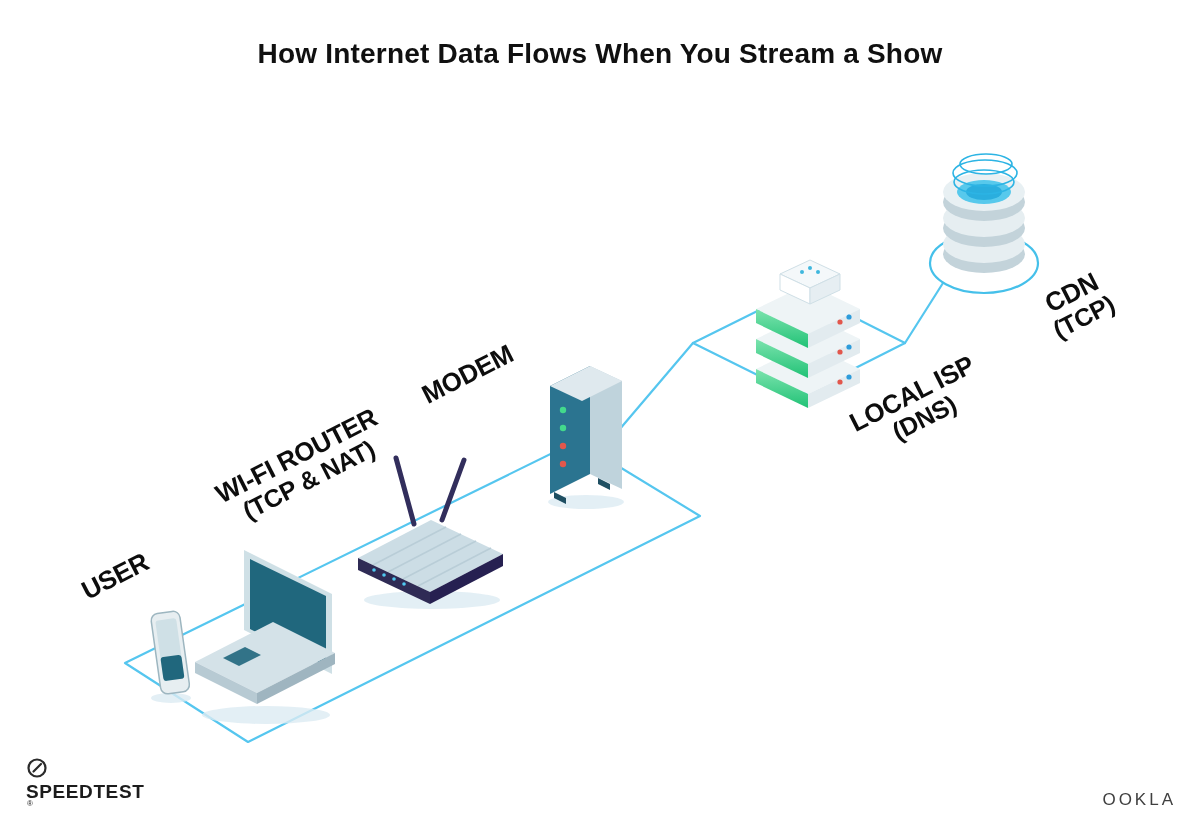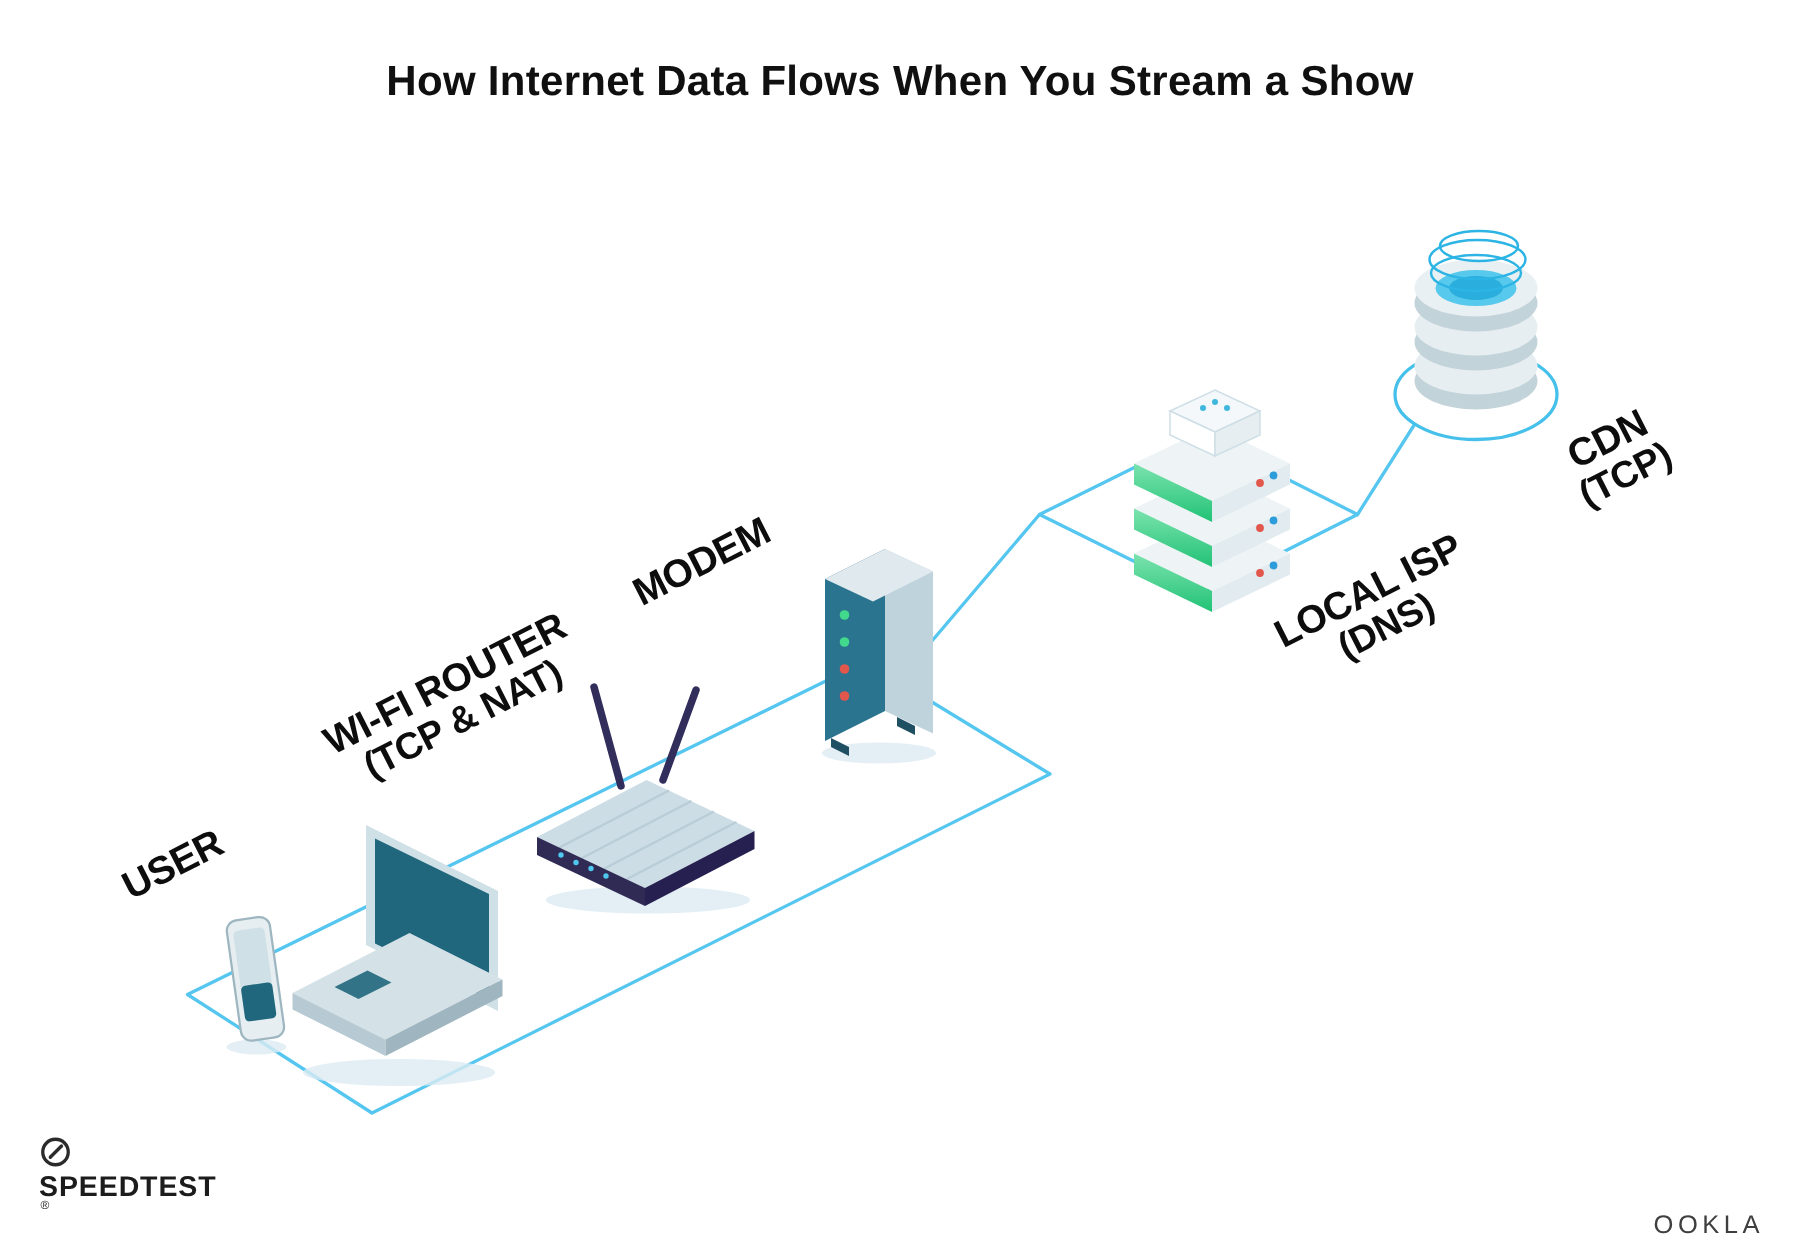"OOKLA" .footer-right { bottom: 9px -> 26px }
